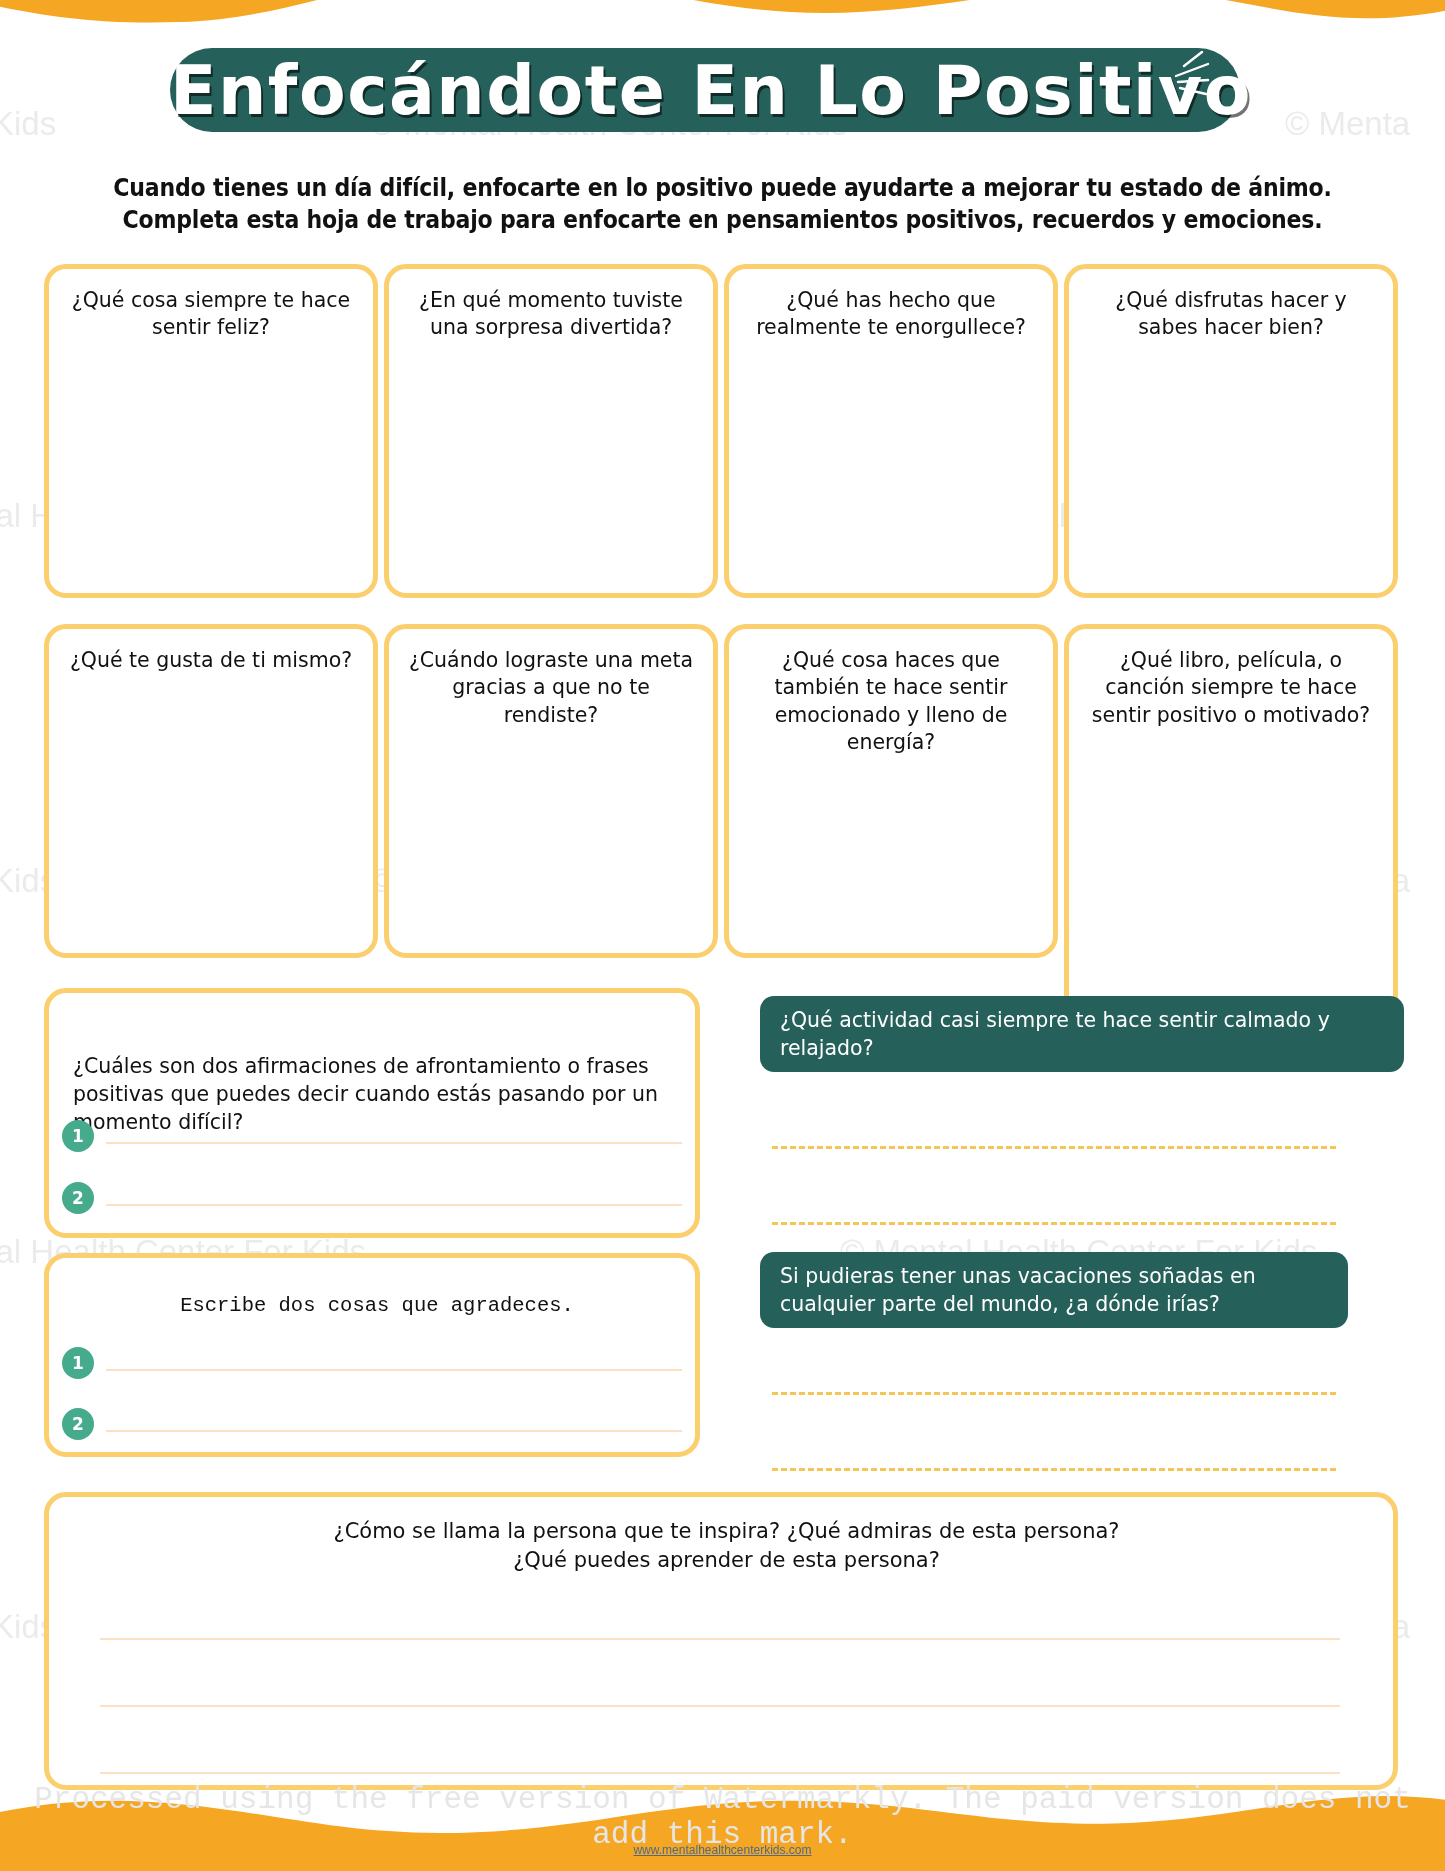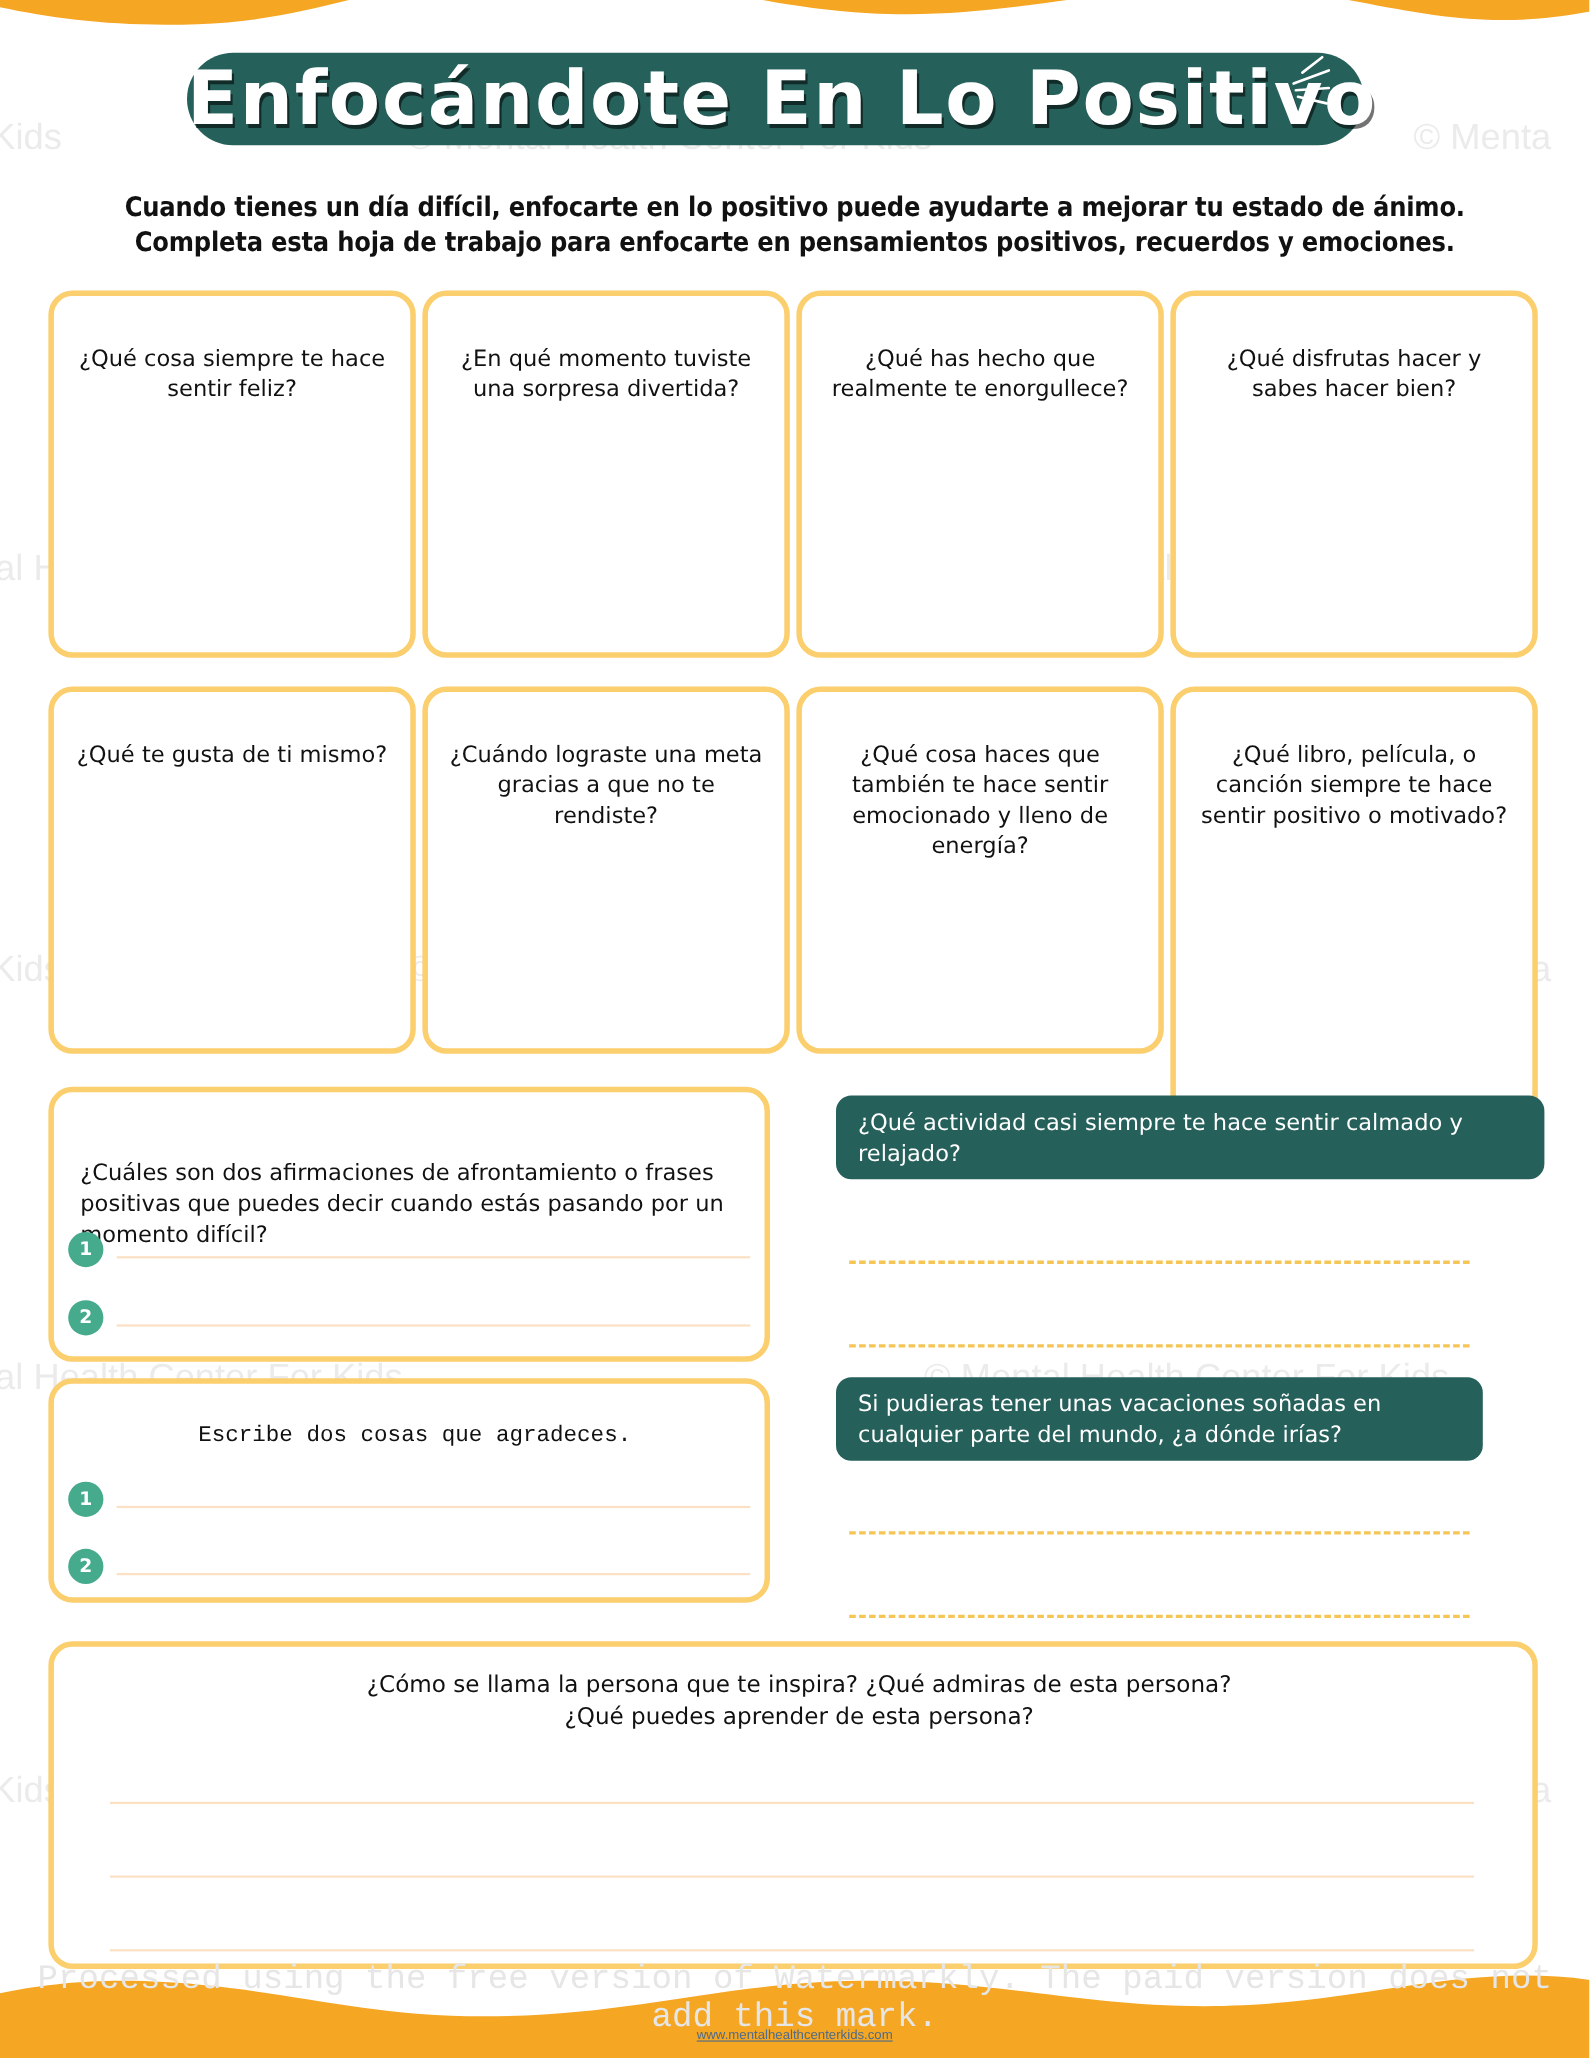"¿Qué cosa siempre te hace" .q-text { margin-top: 26px -> none }
